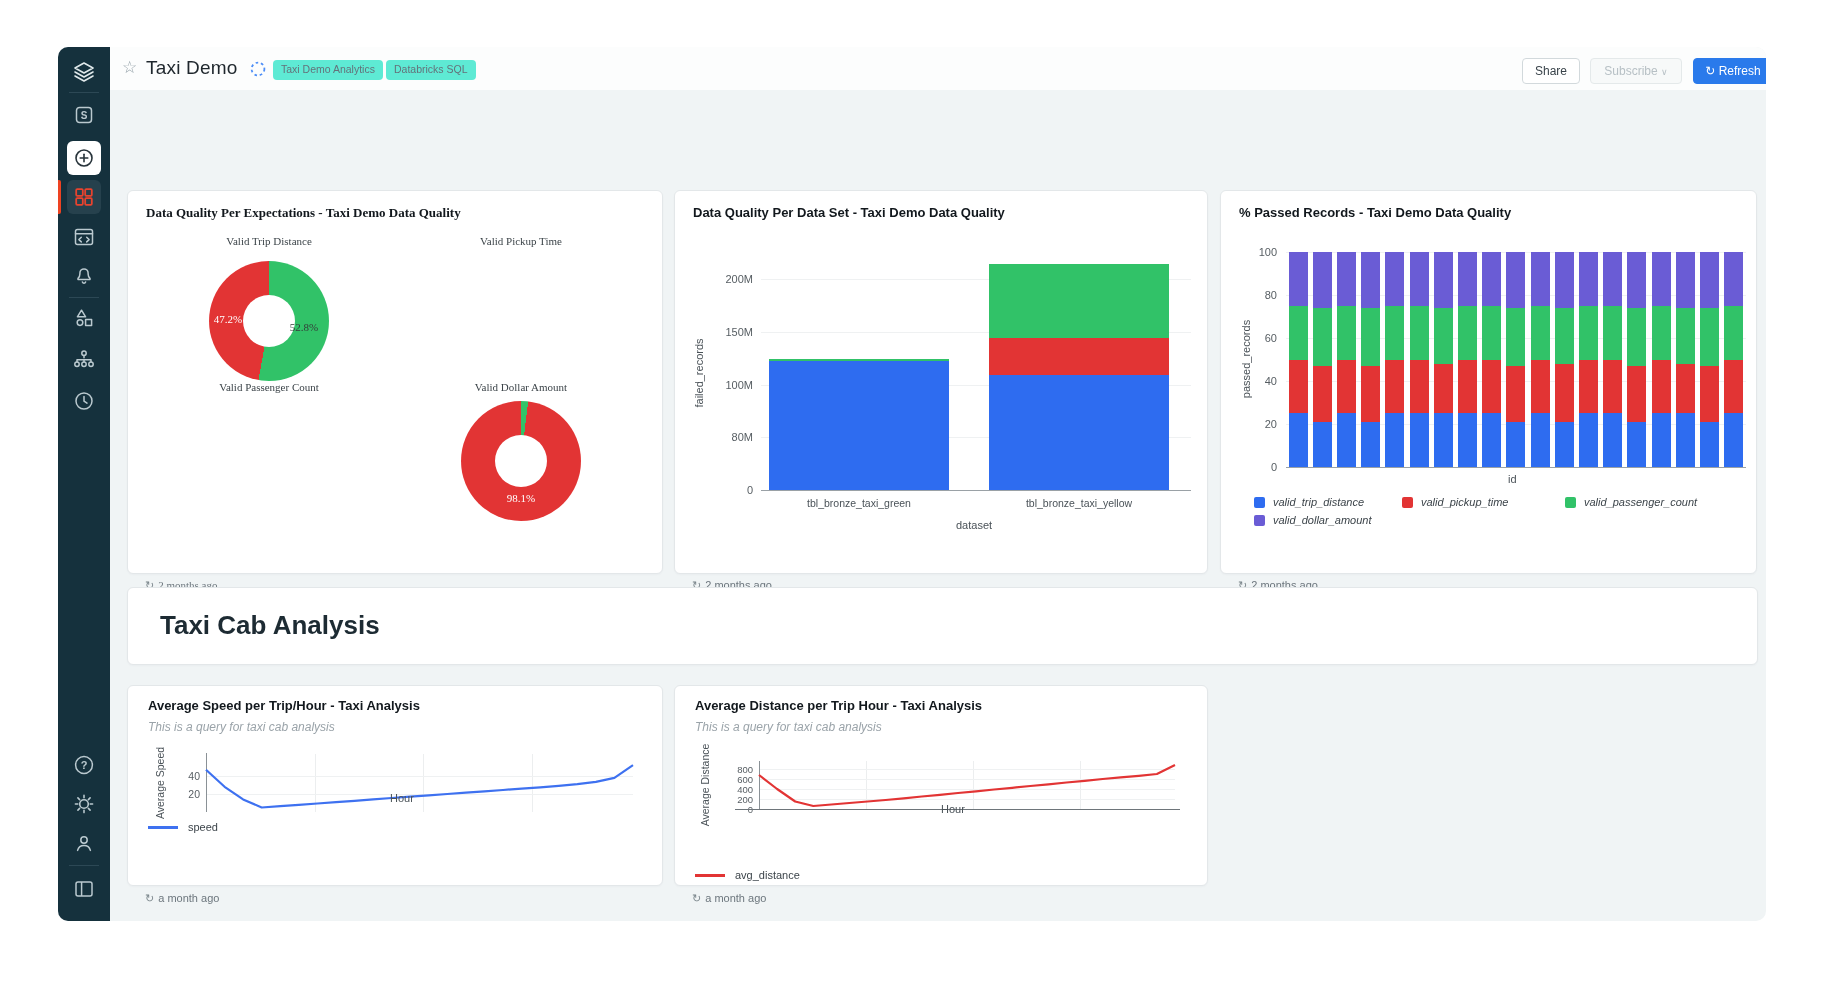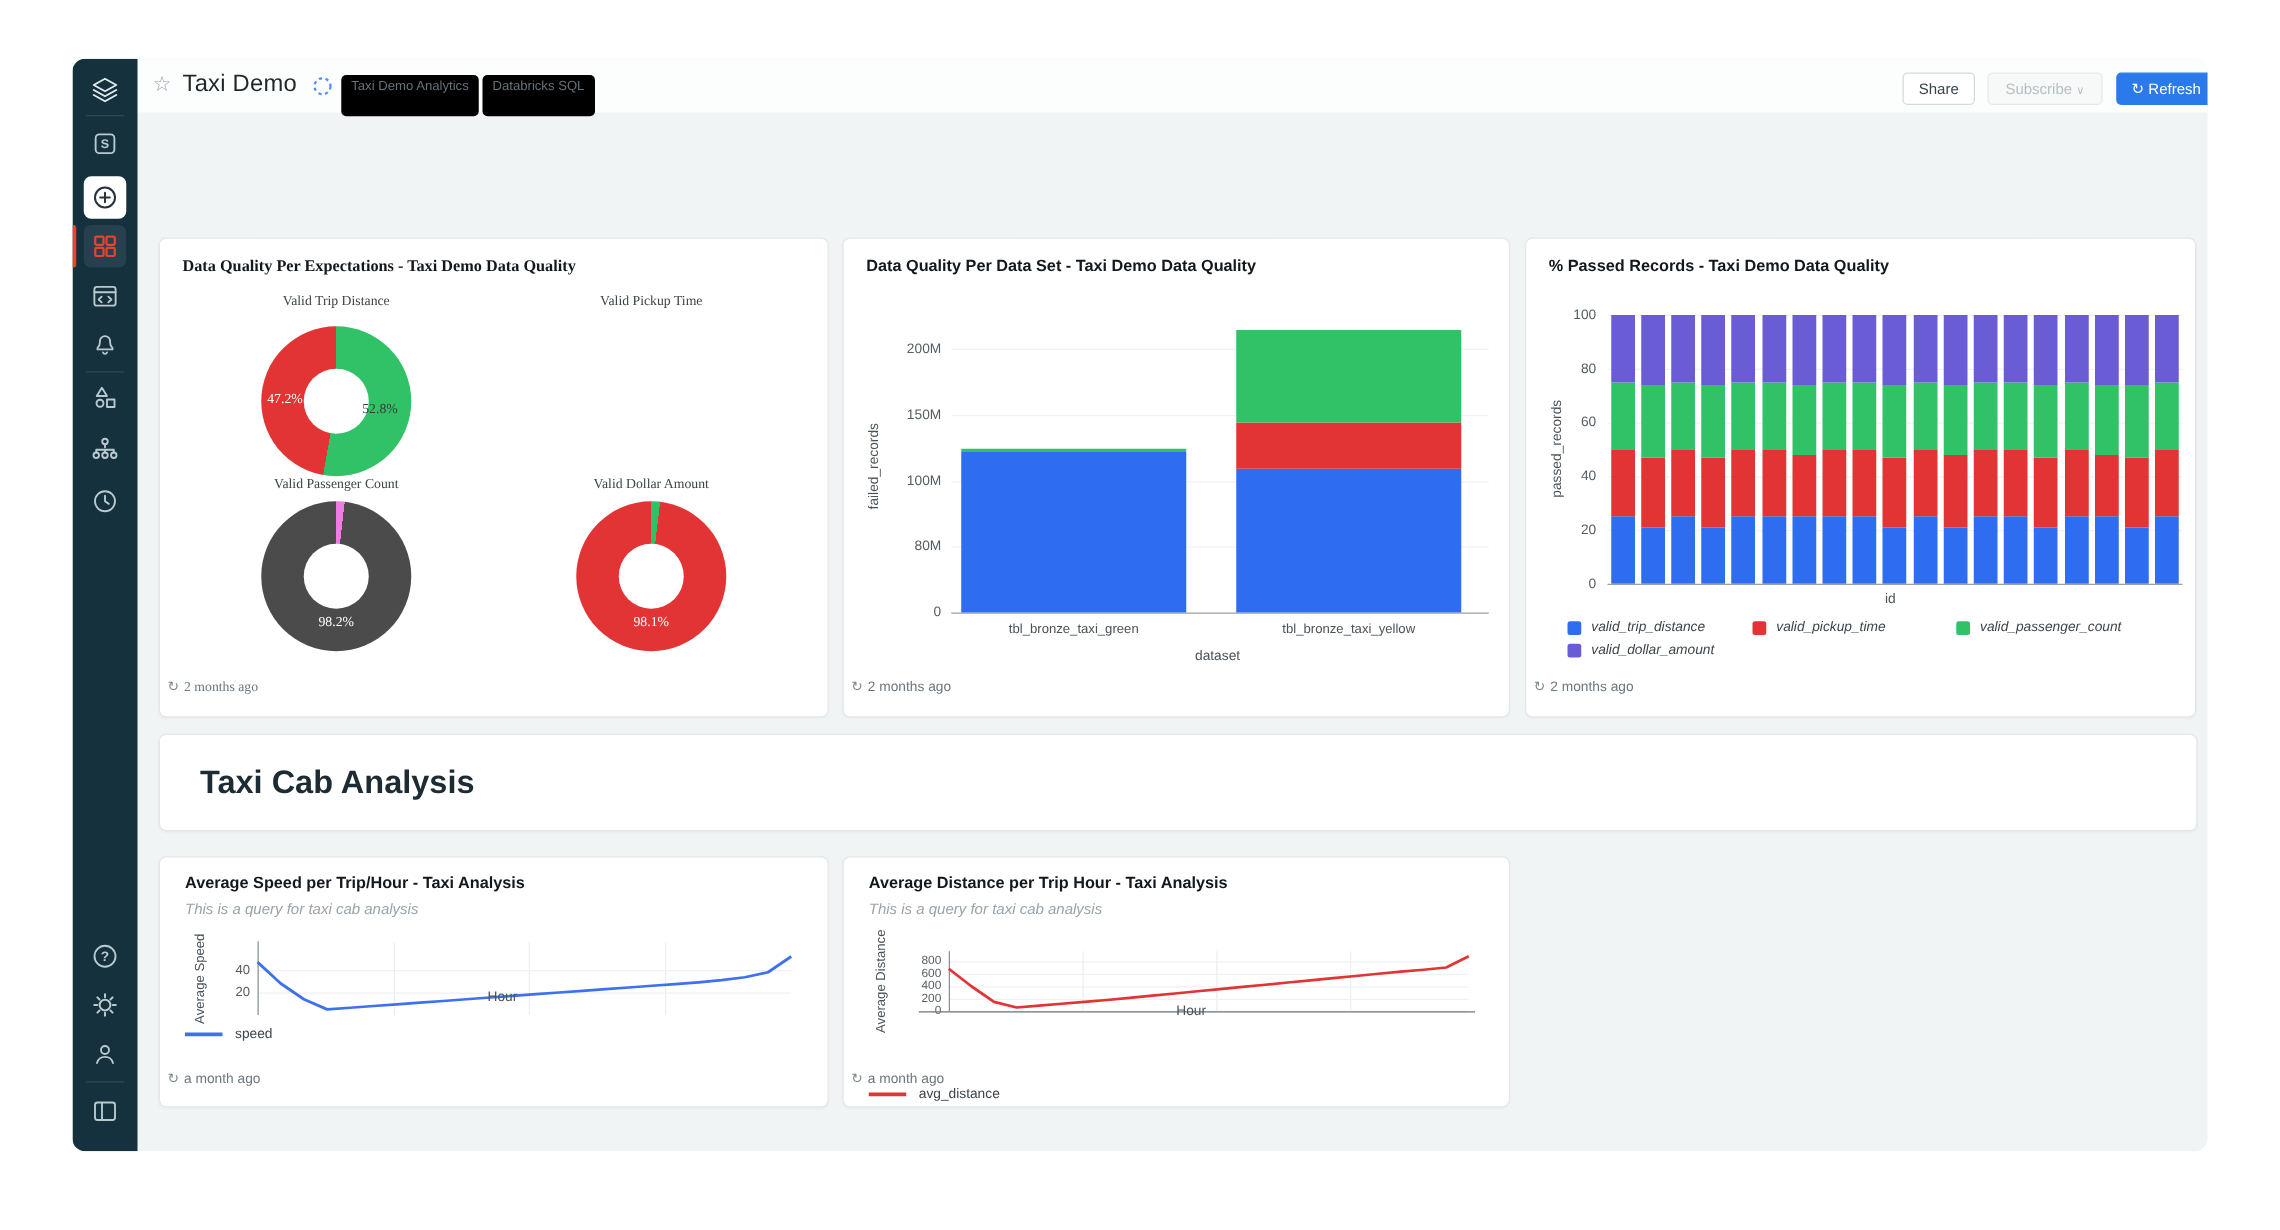"Taxi Demo Analytics" .chip { background: #000000 -> #5eead4; height: 33px -> 20px }
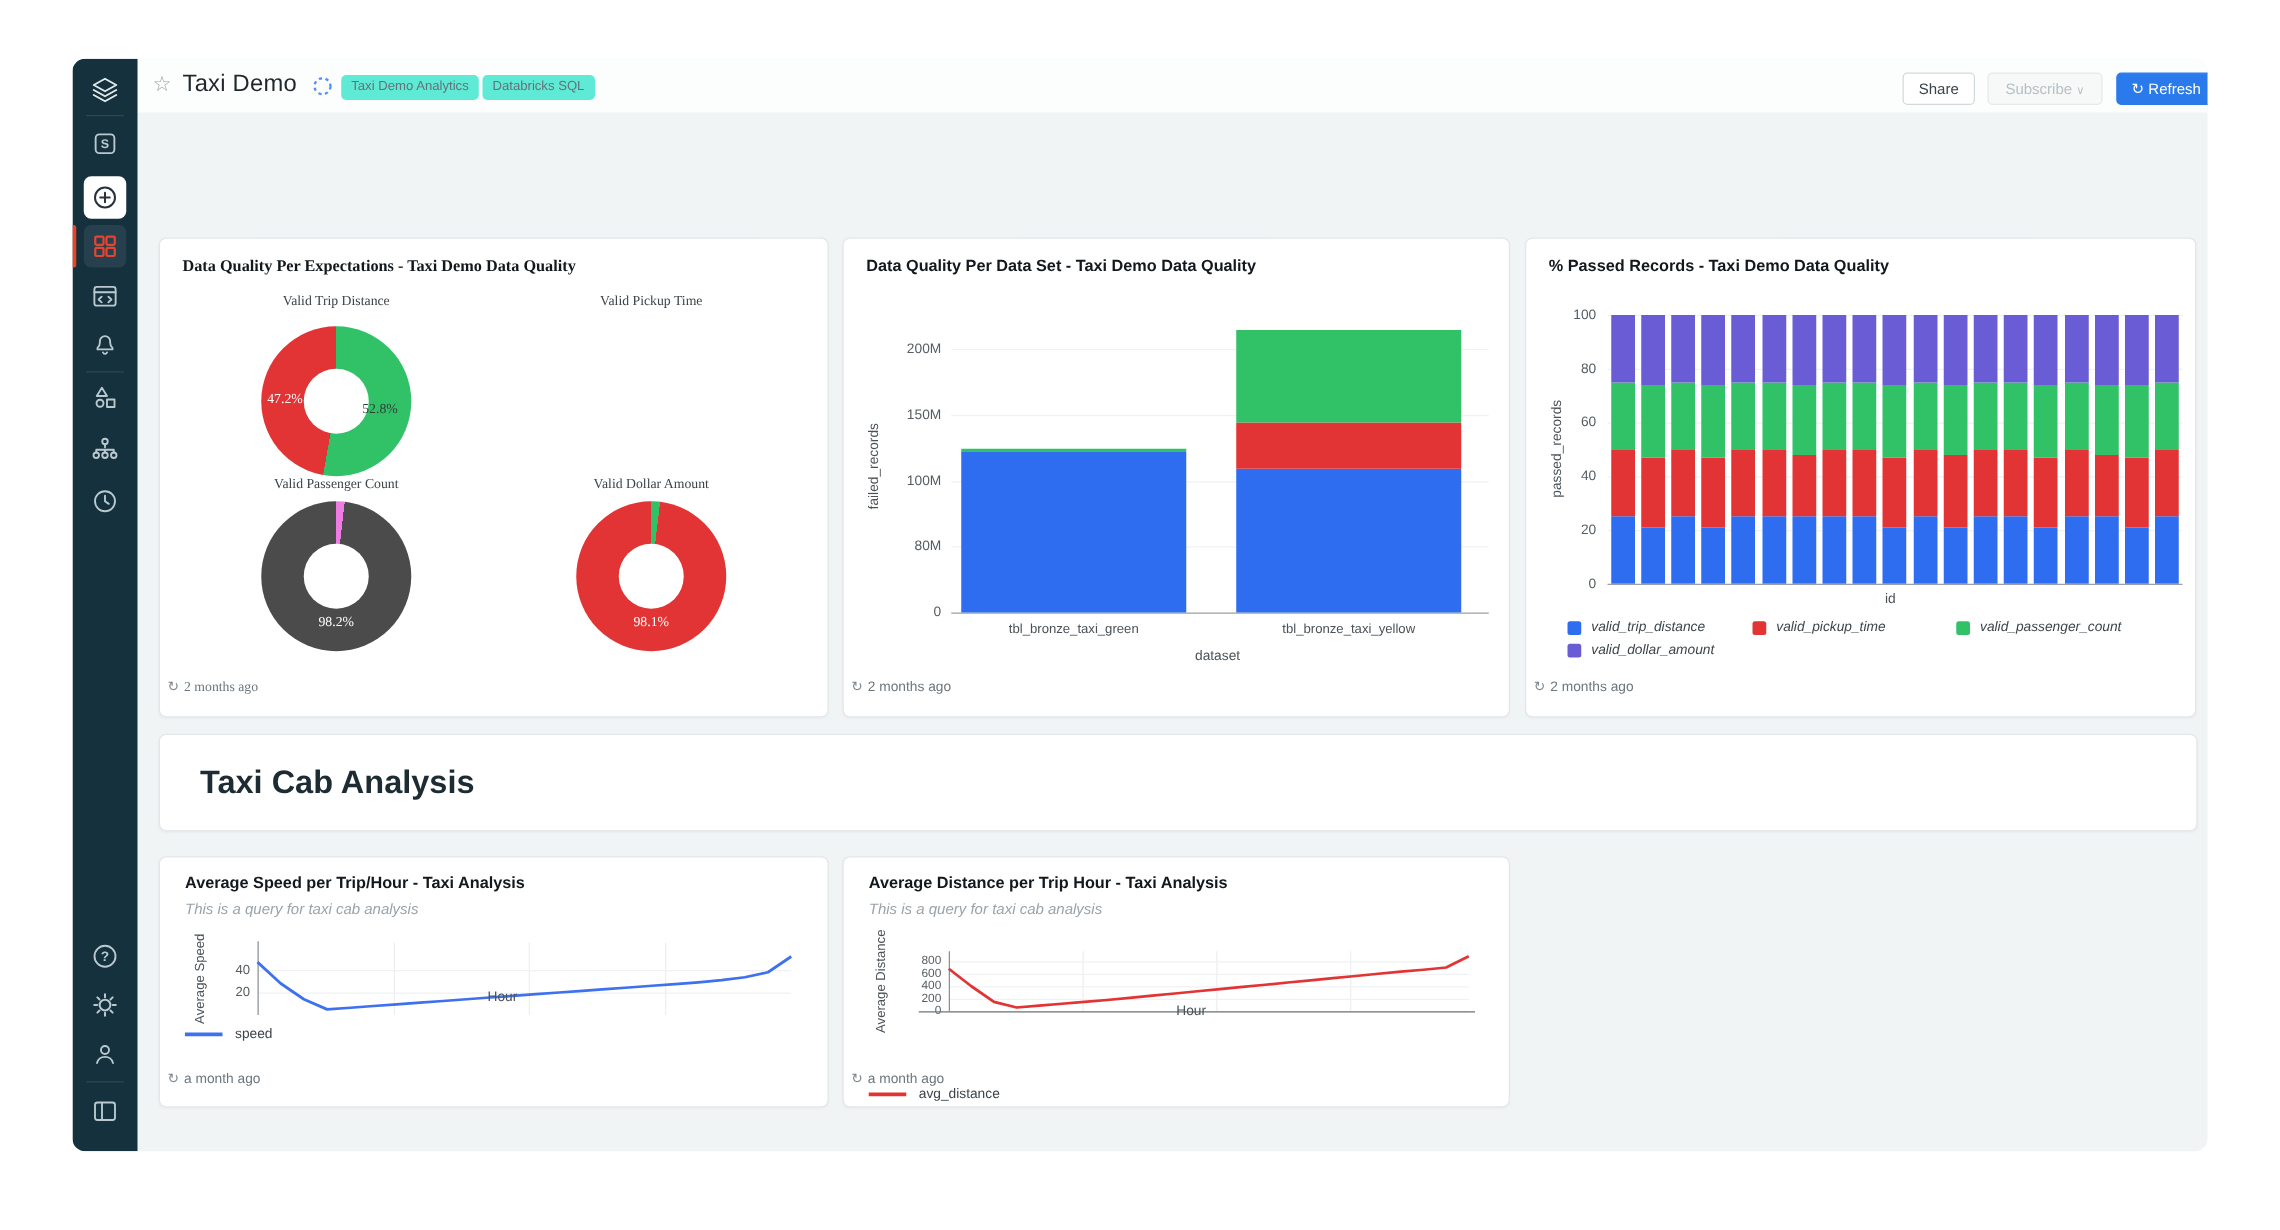"98.2%" div.donut { html: <div> <div></div> <div>98.2%</div> </div> -> none }
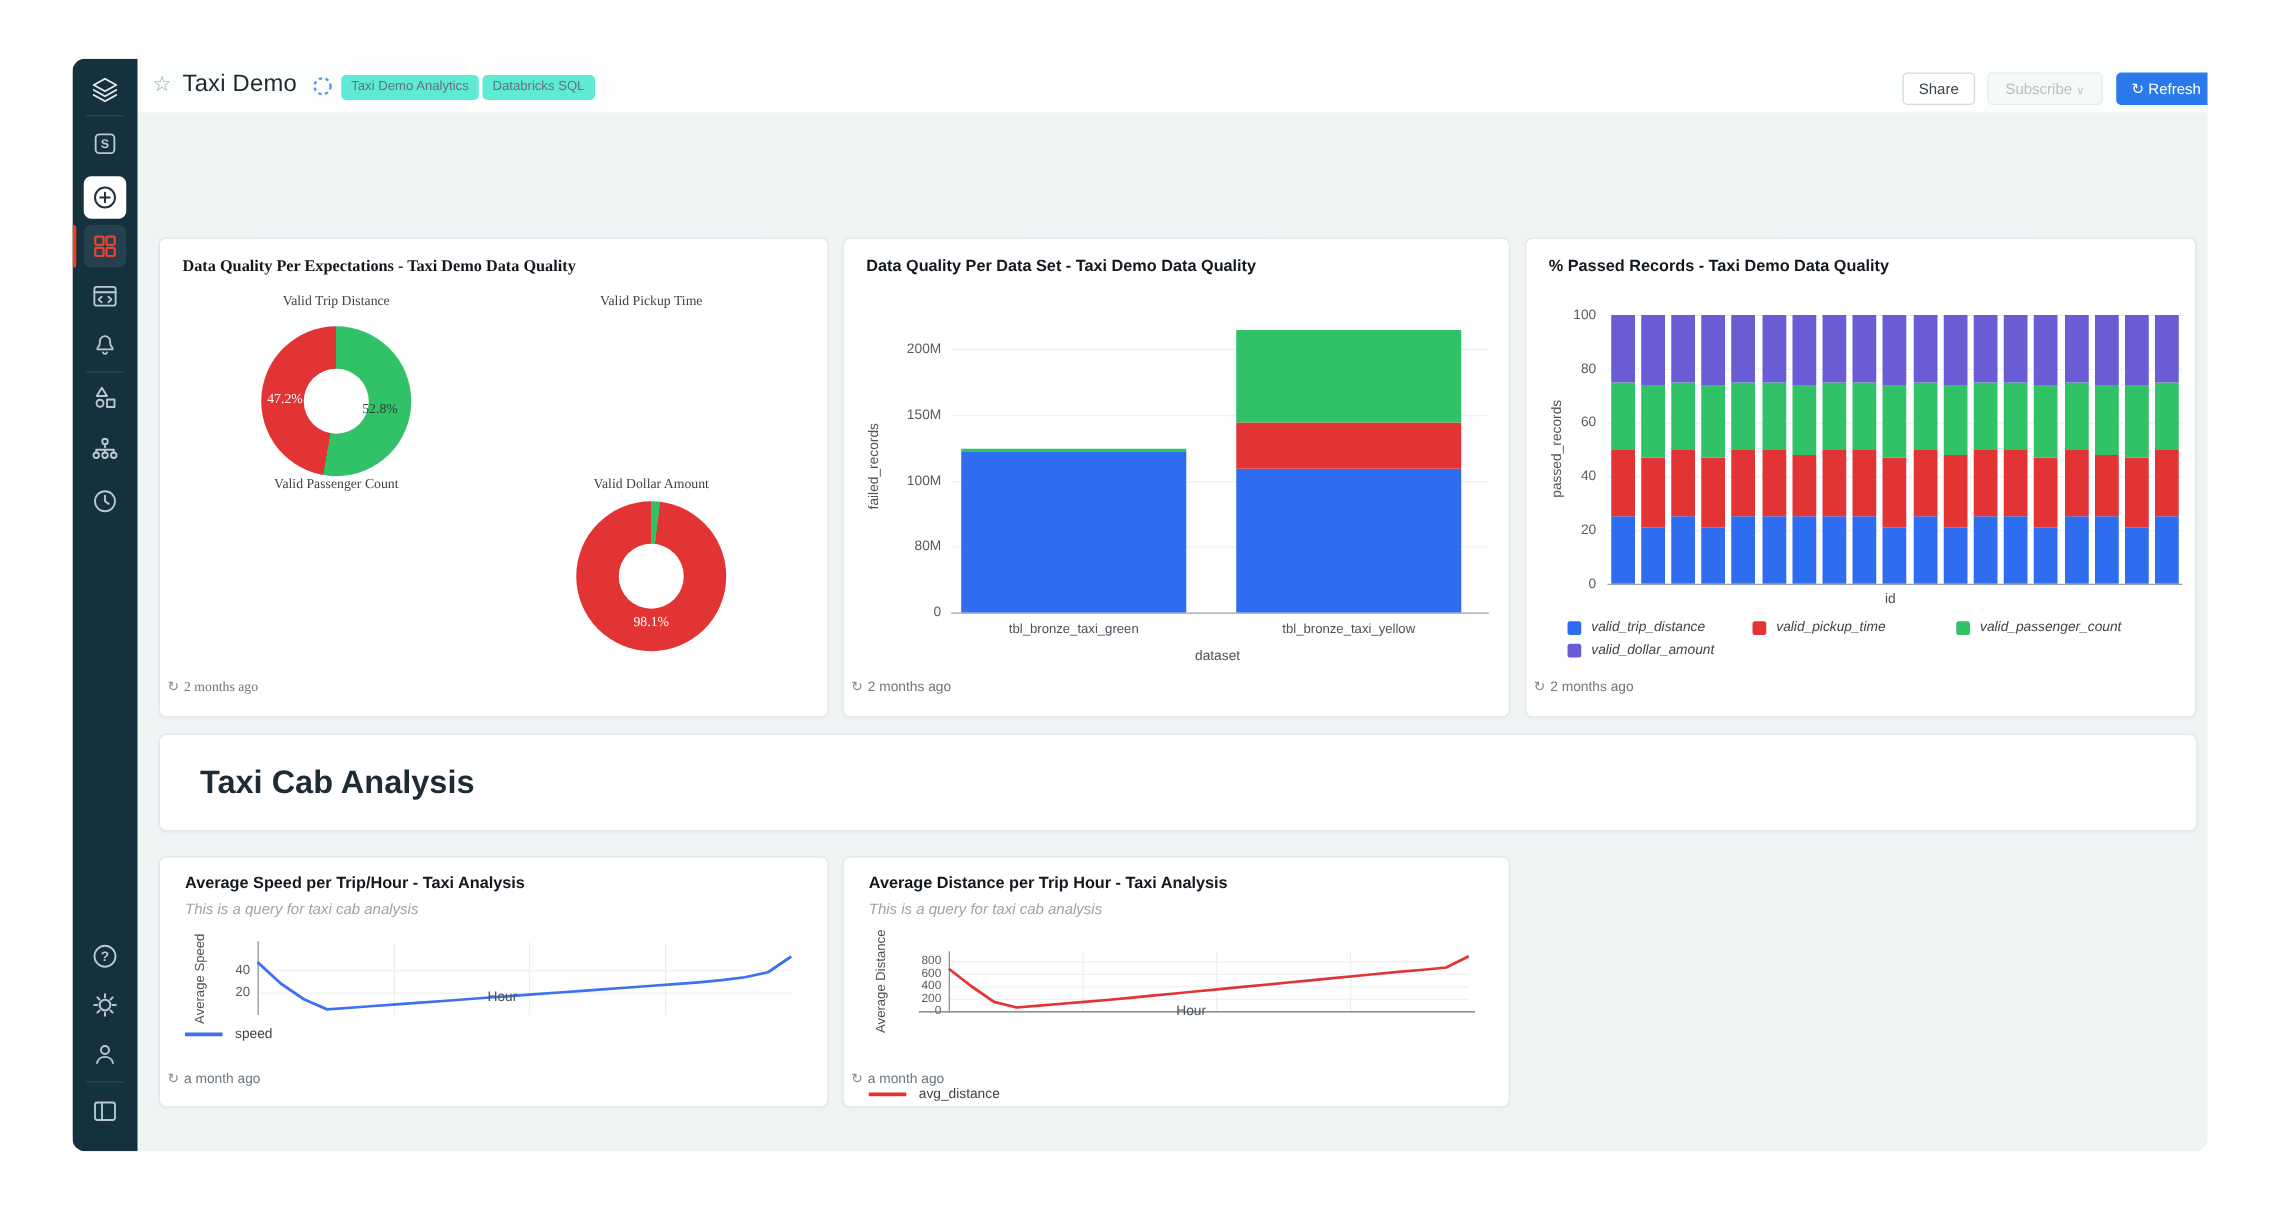"↻ 2 months ago" .panel-footer { left: 6px -> 17px; margin-top: none -> 36px }
